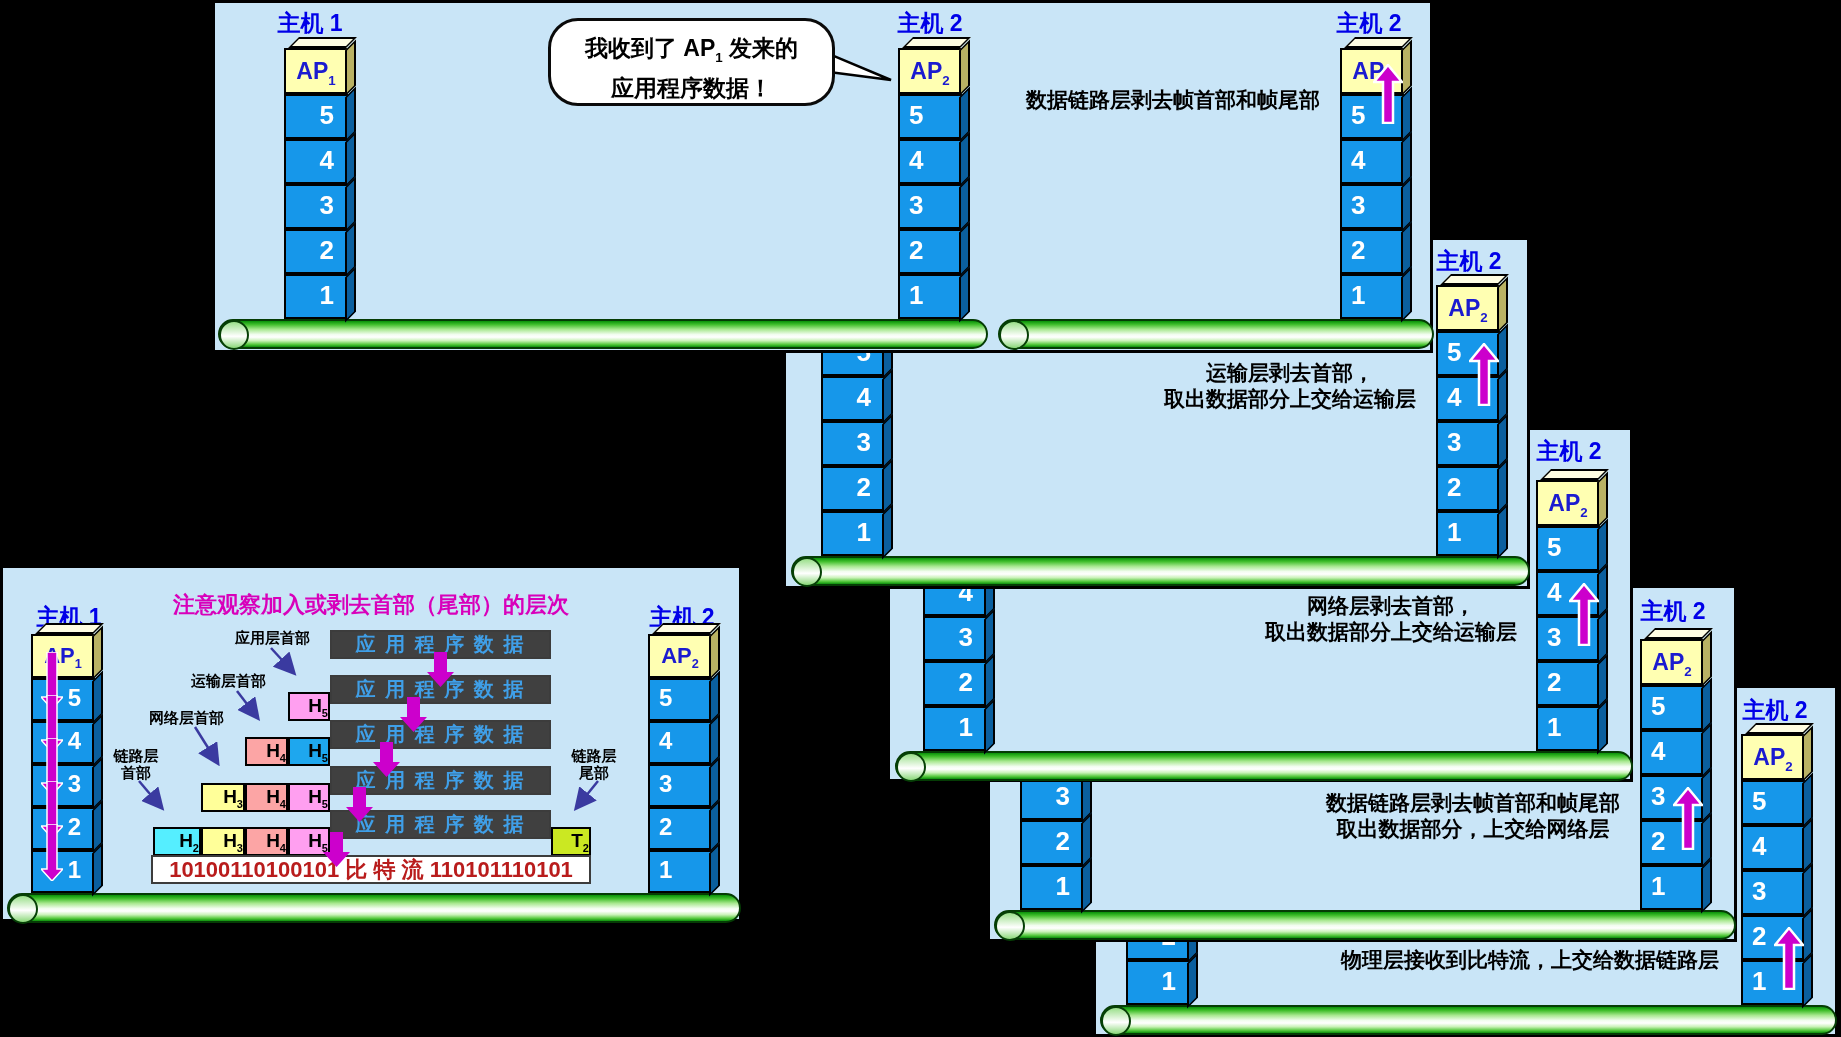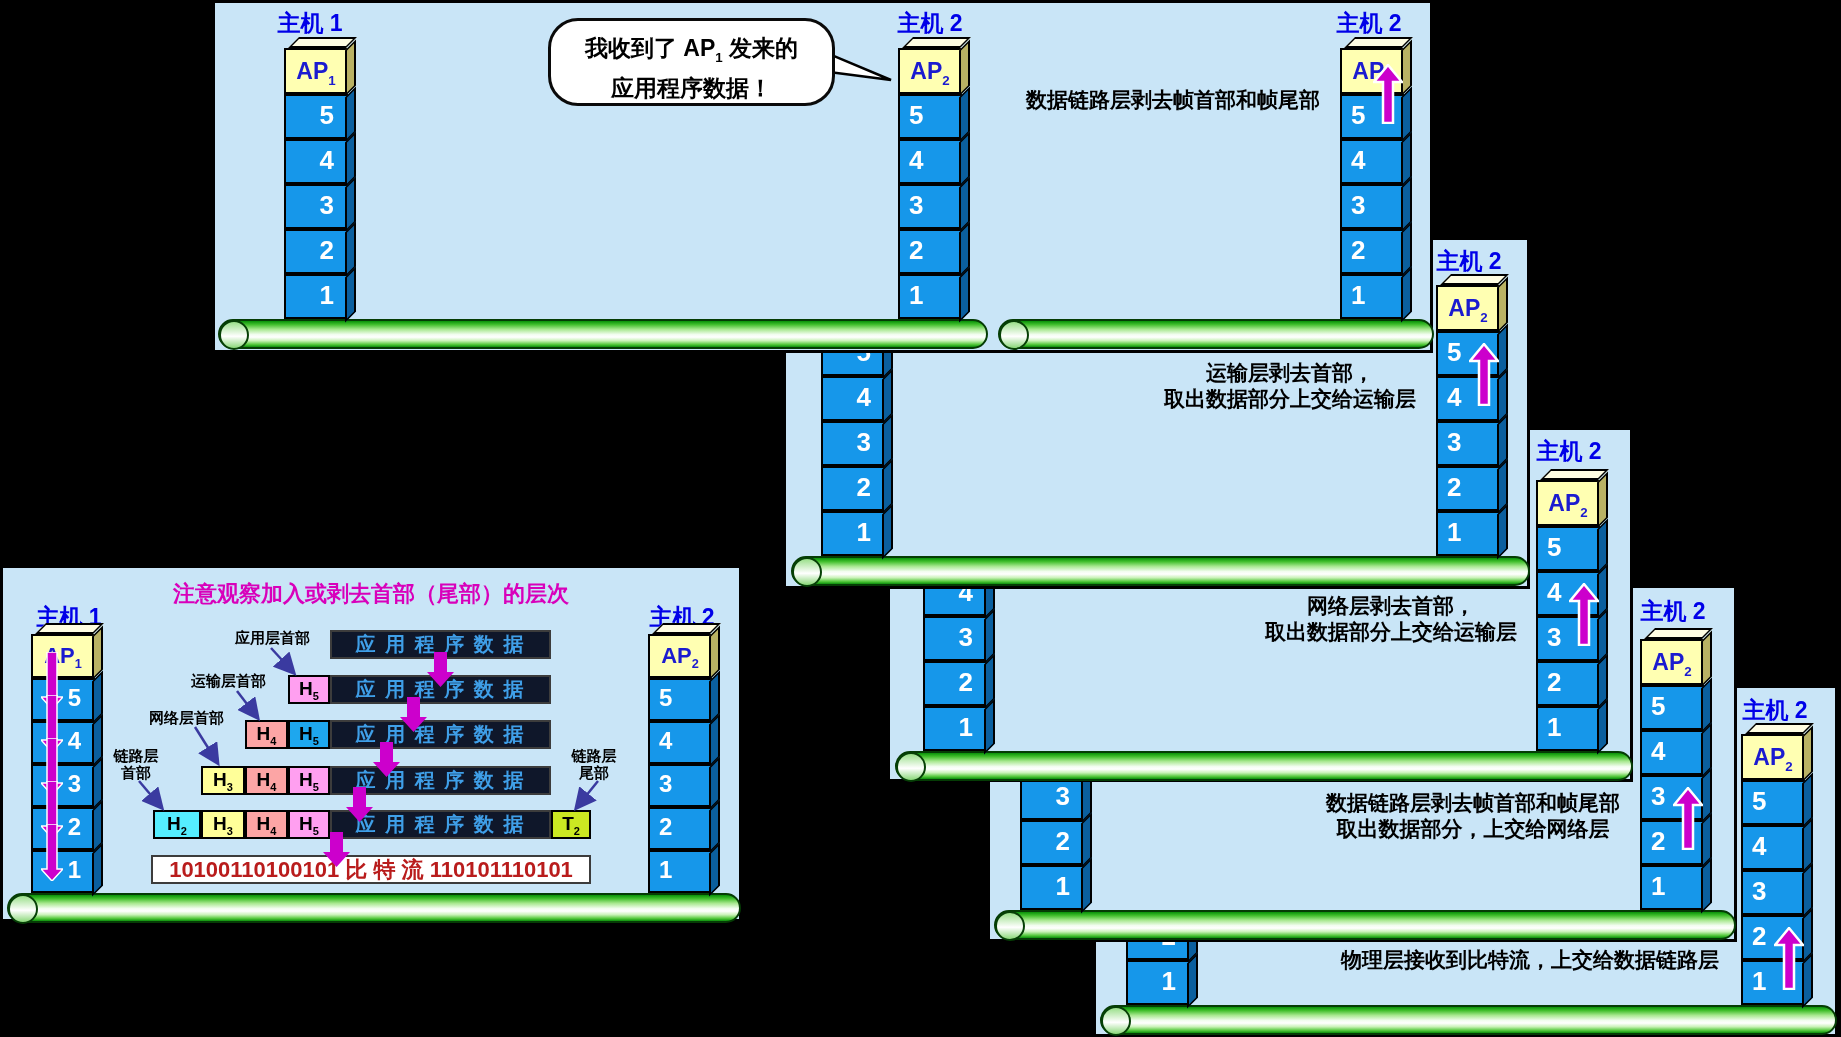"注意观察加入或剥去首部（尾部）的层次" div.title { top: 11px -> 22px }
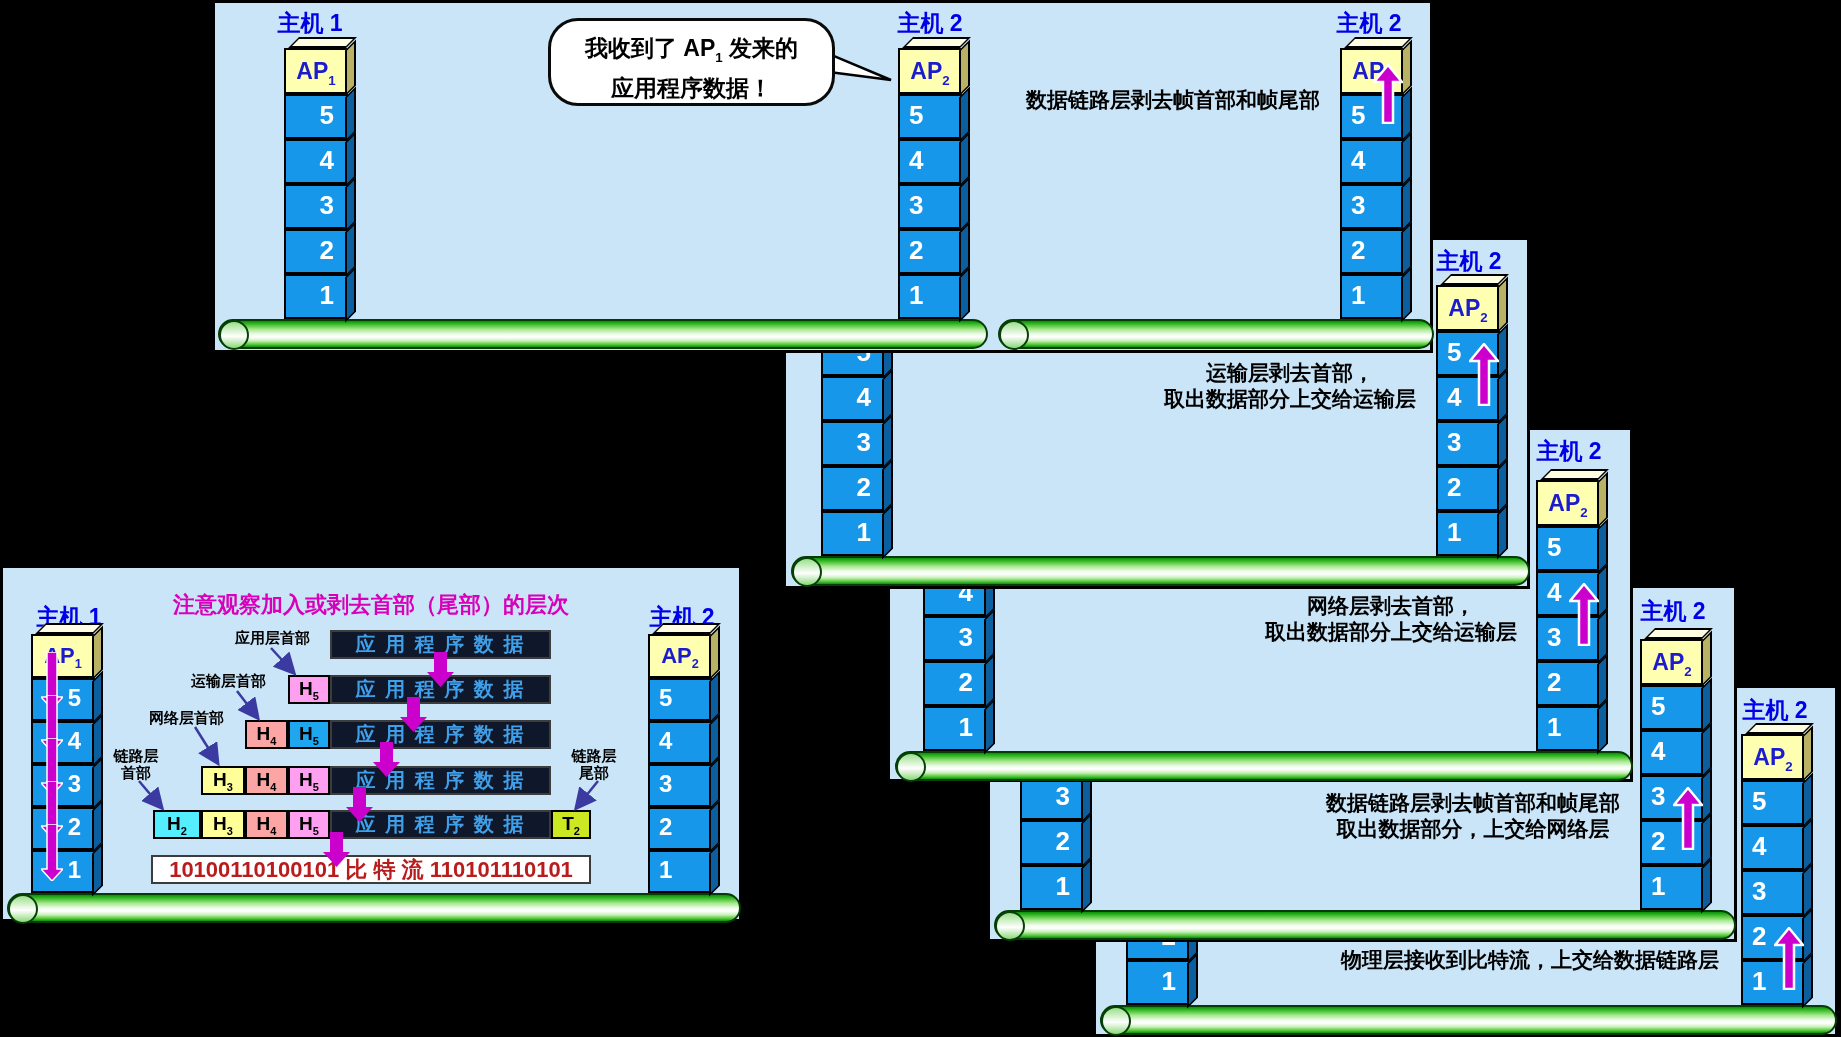"应 用 程 序 数" .rowbox { background: #0f172a -> #404040 }
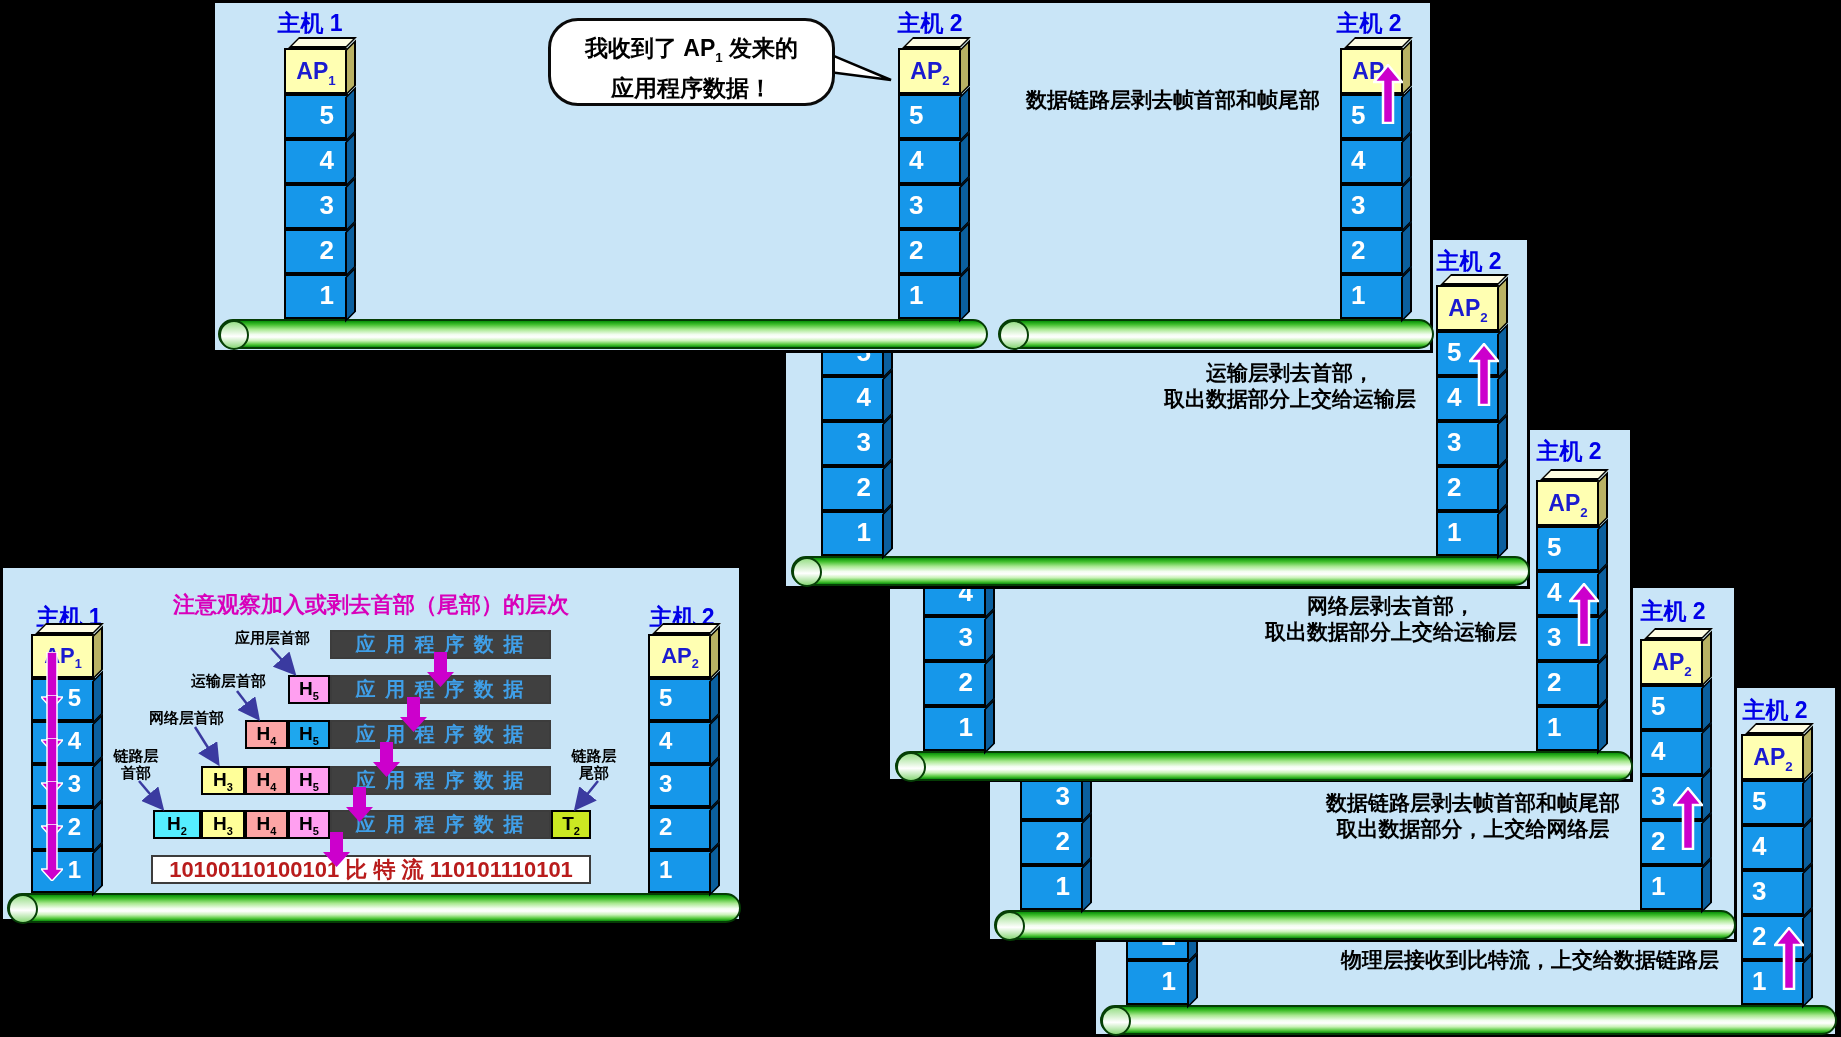"H5" .chip { margin-top: none -> 17px; text-align: center -> right }
